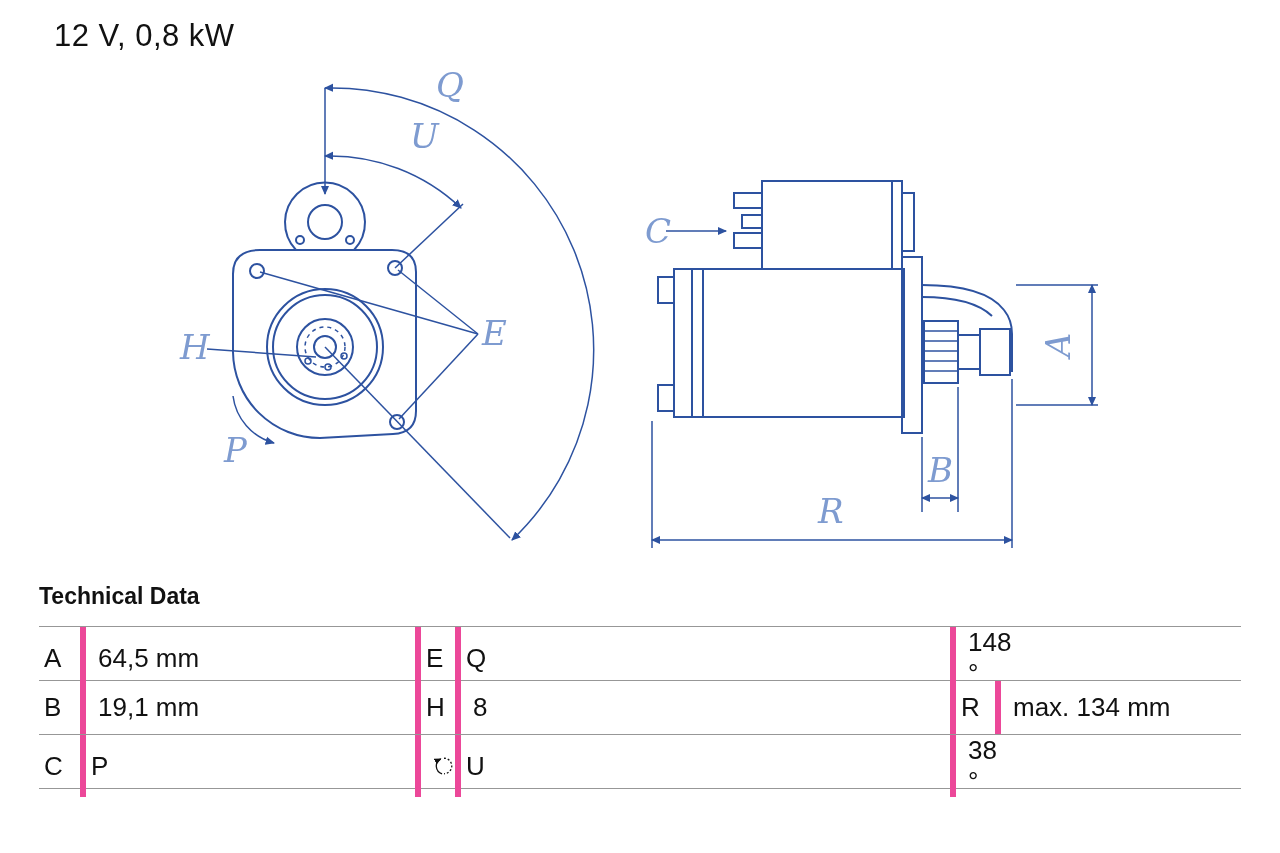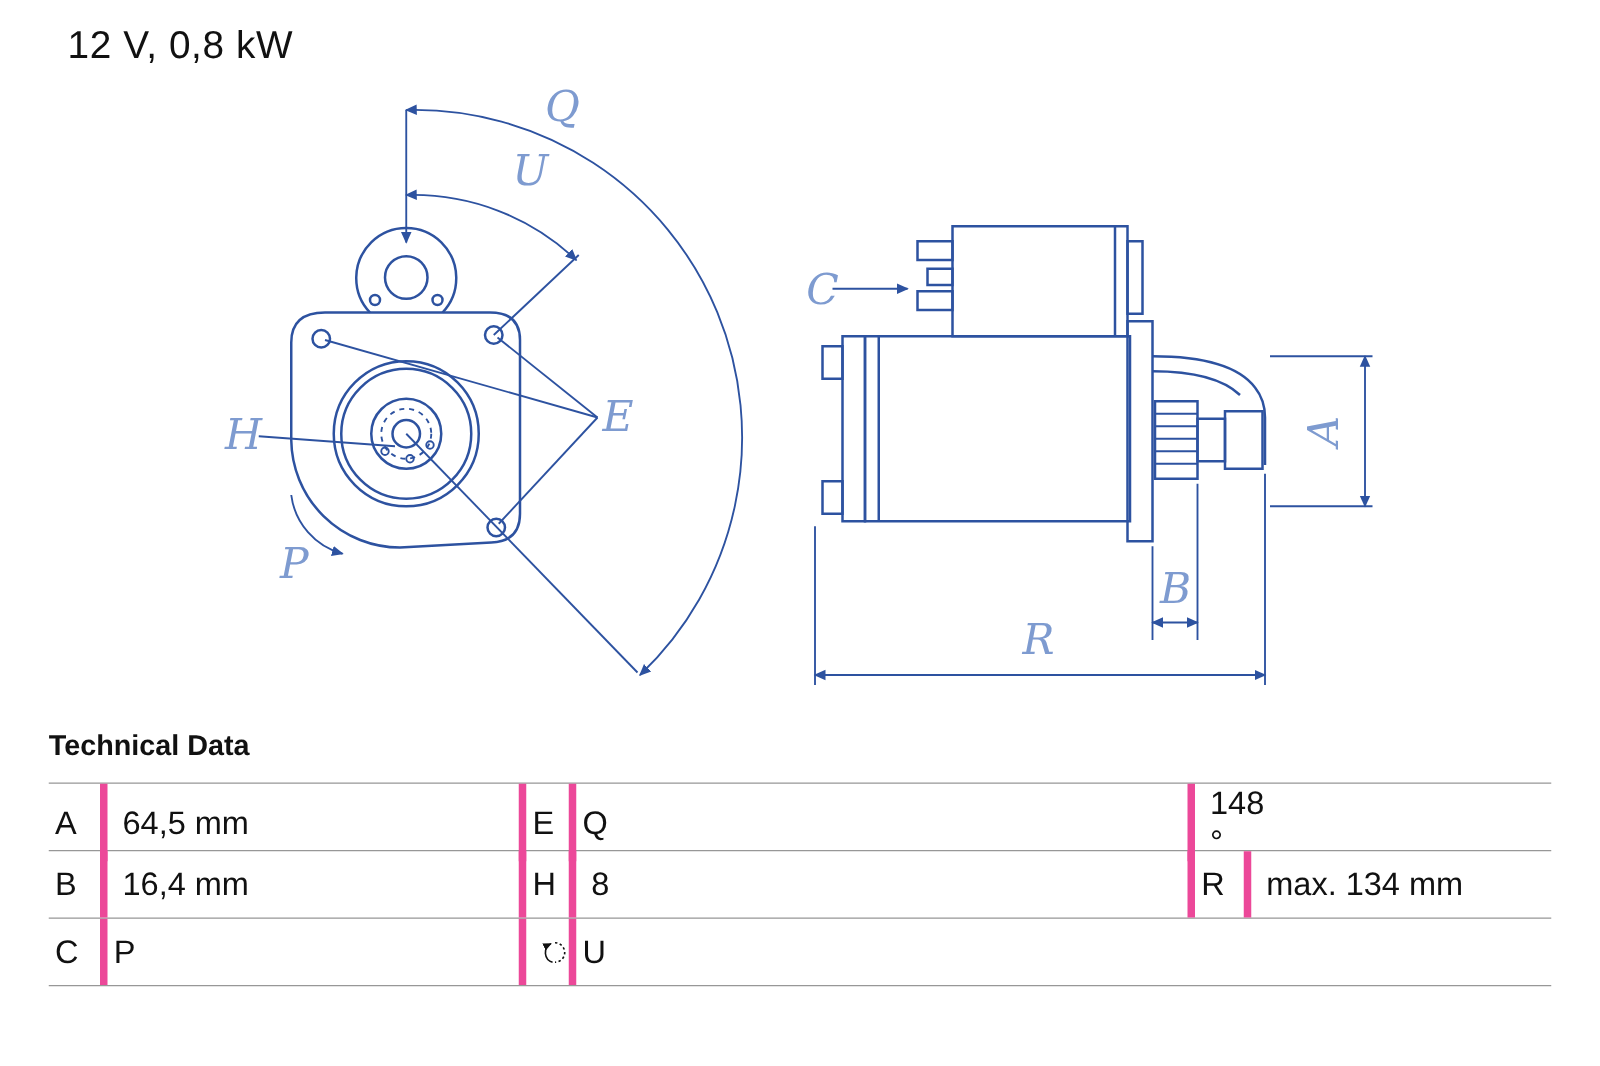"16,4 mm" div.cell { text: 16,4 -> 19,1 }
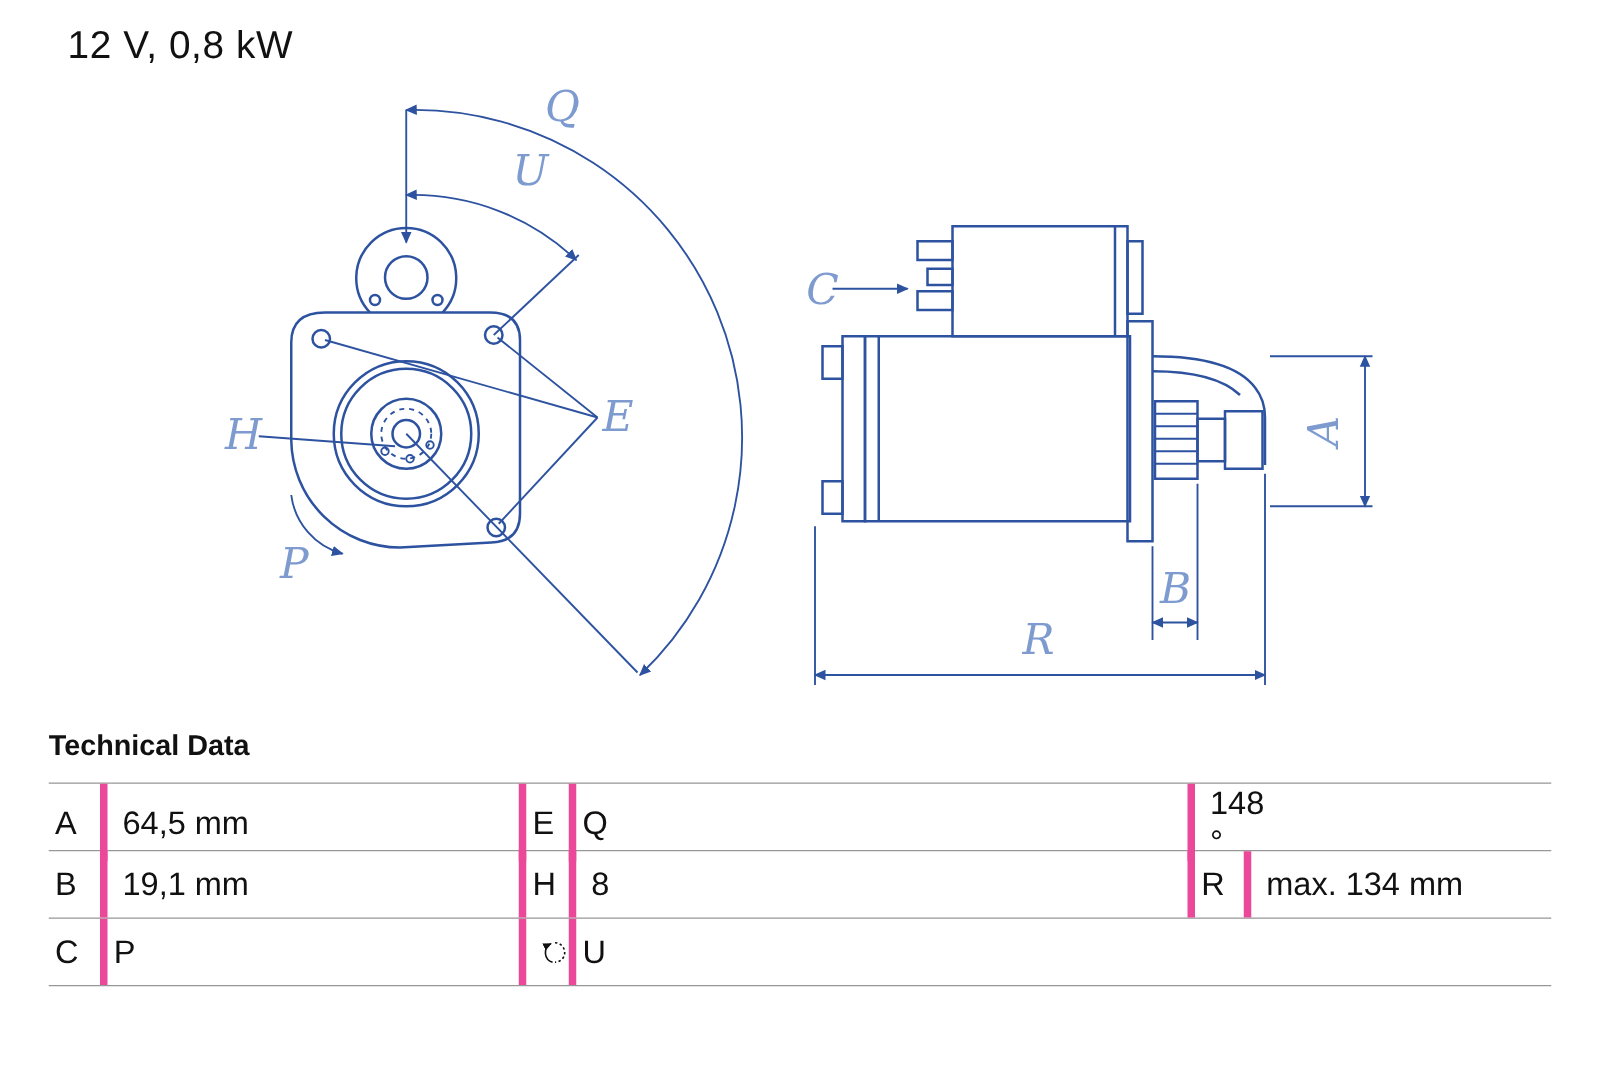"38 °" div.cell { html: none -> <div>38 °</div> }
